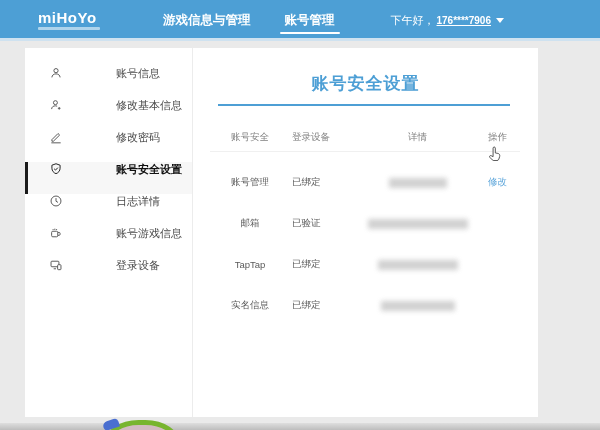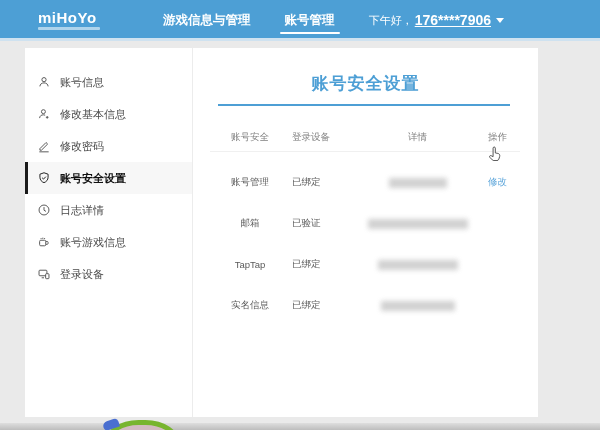"176****7906" .account-link { font-size: 14px -> 10px }
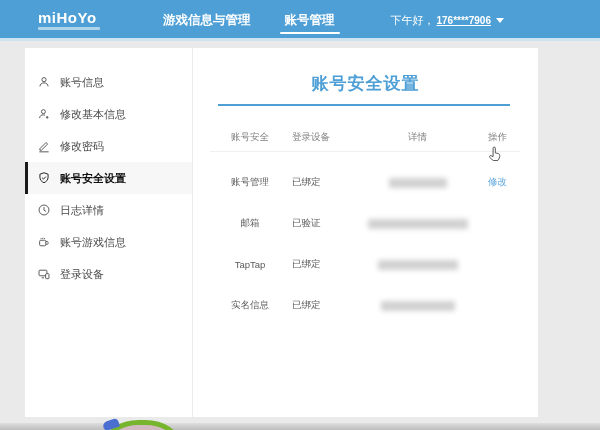"账号信息" .side-item { align-items: center -> none; gap: none -> 44px; padding-left: 12px -> 24px }
